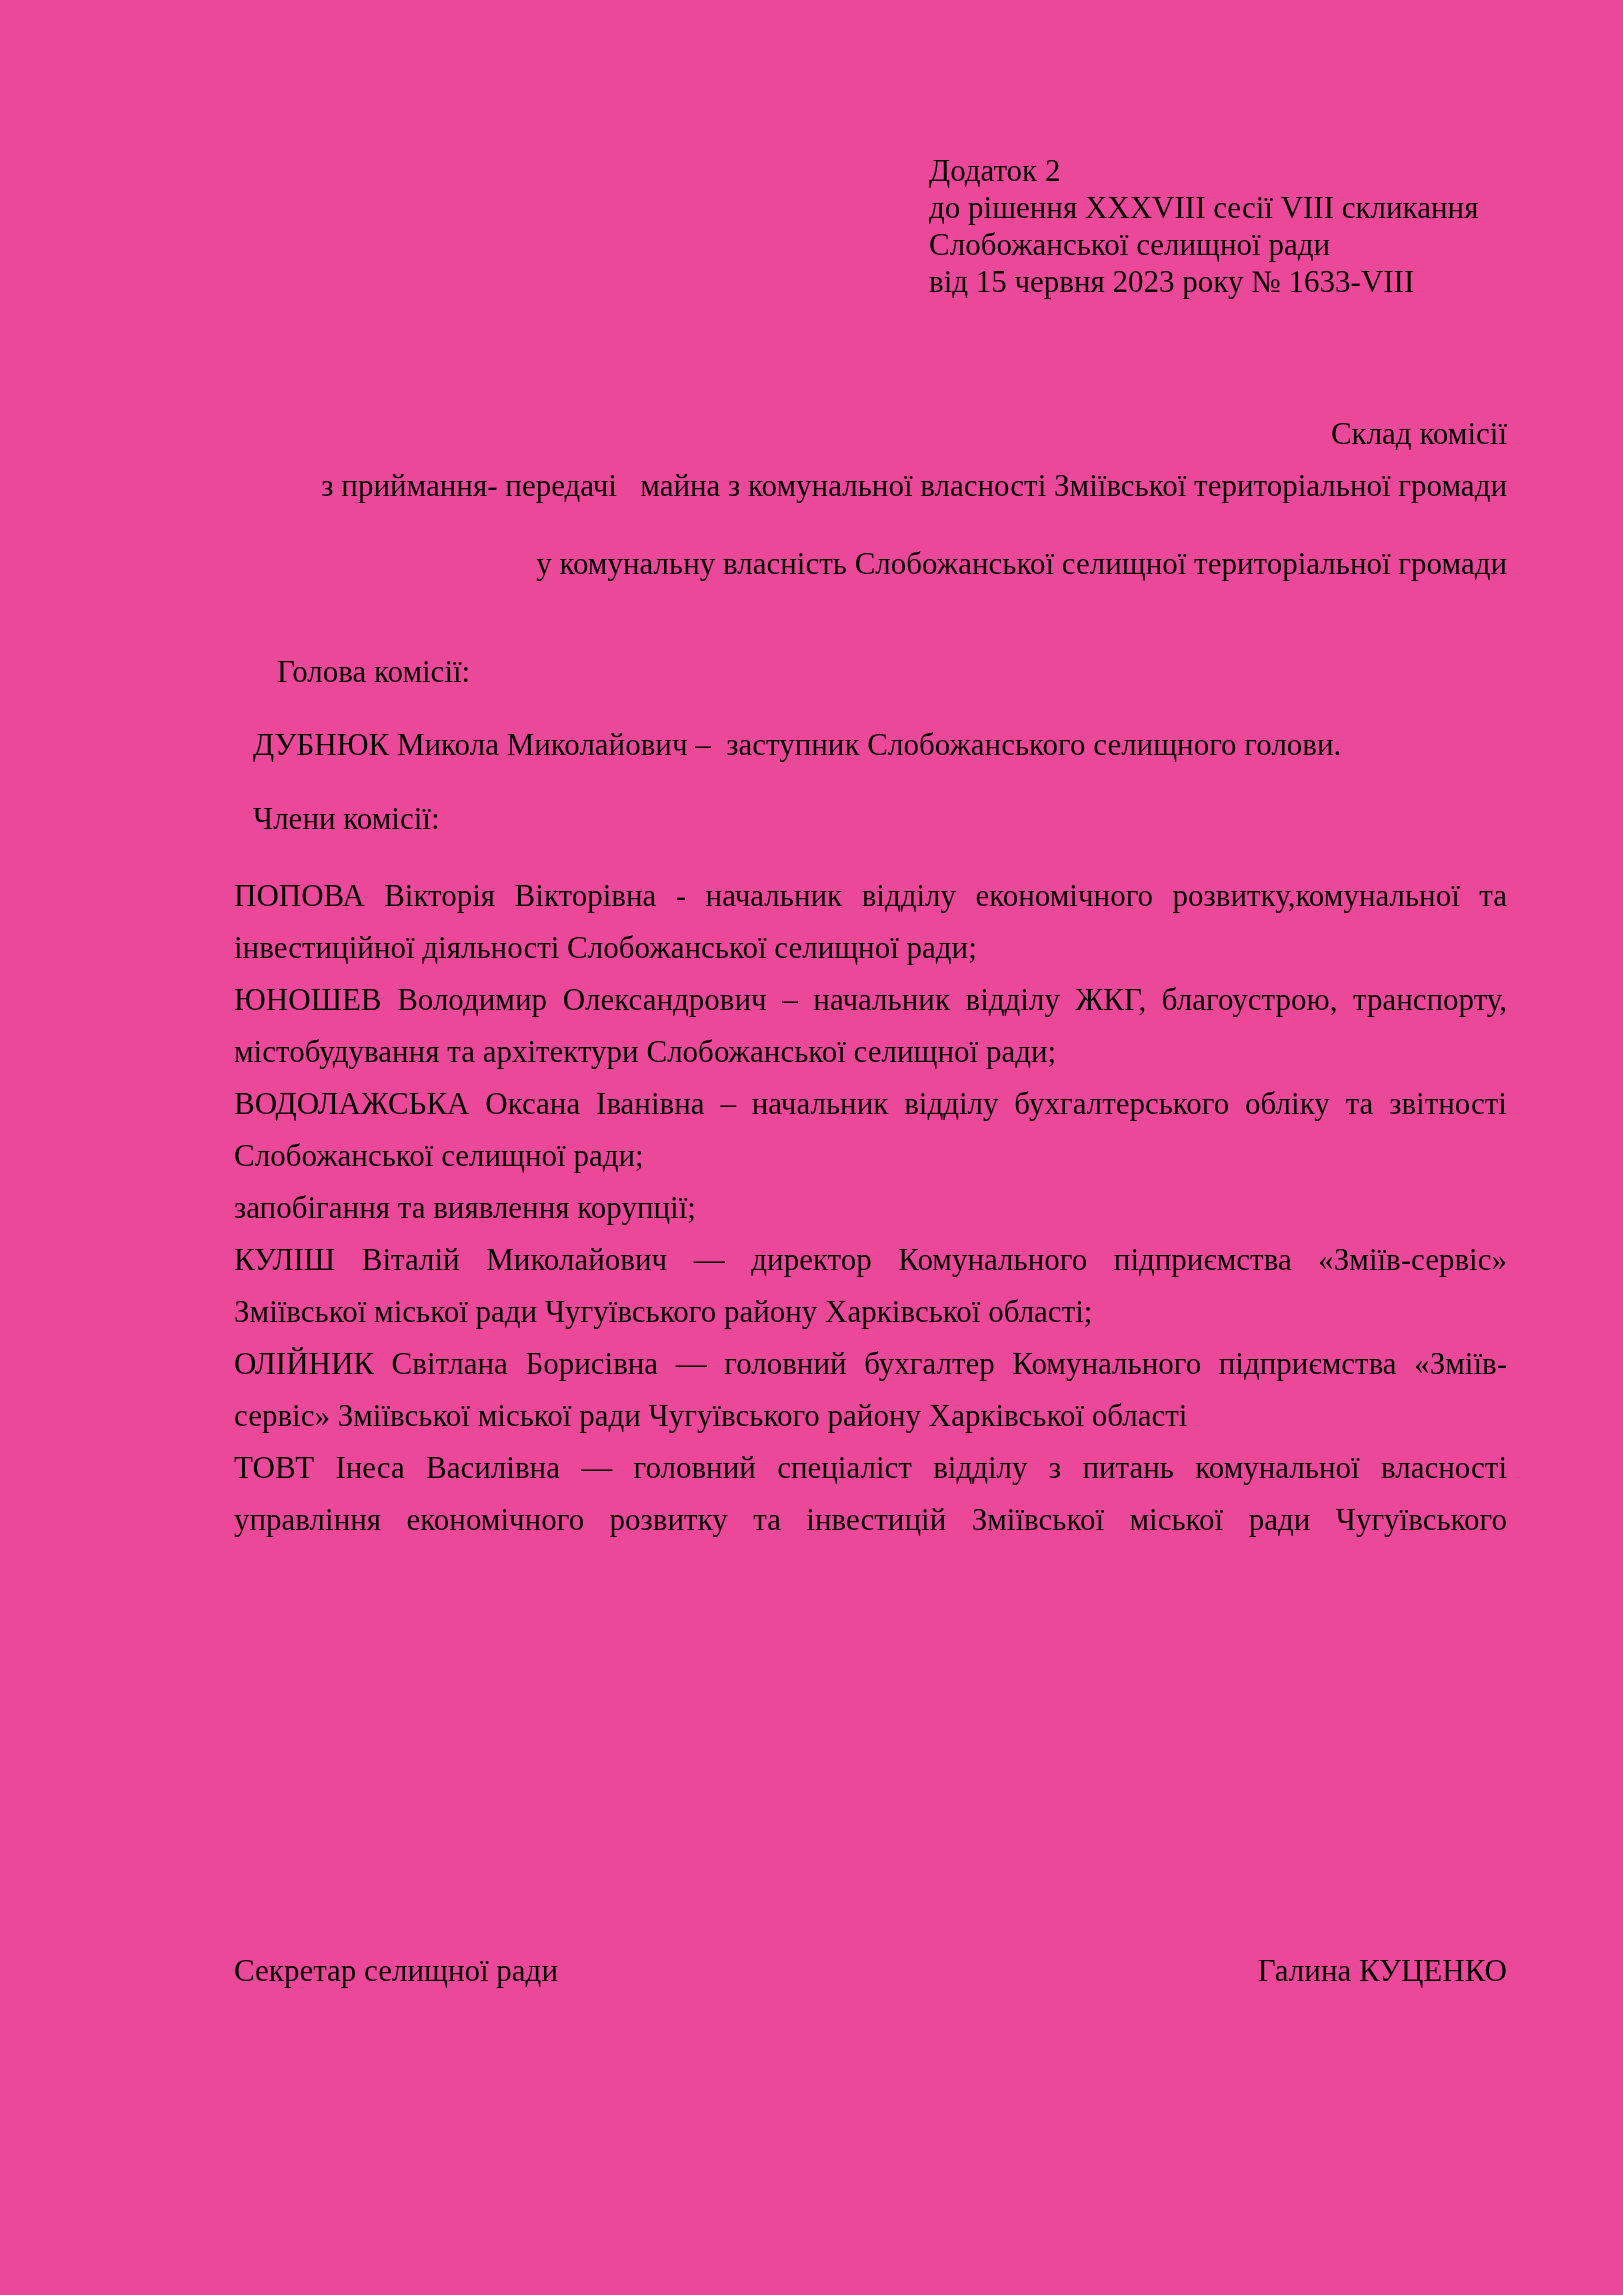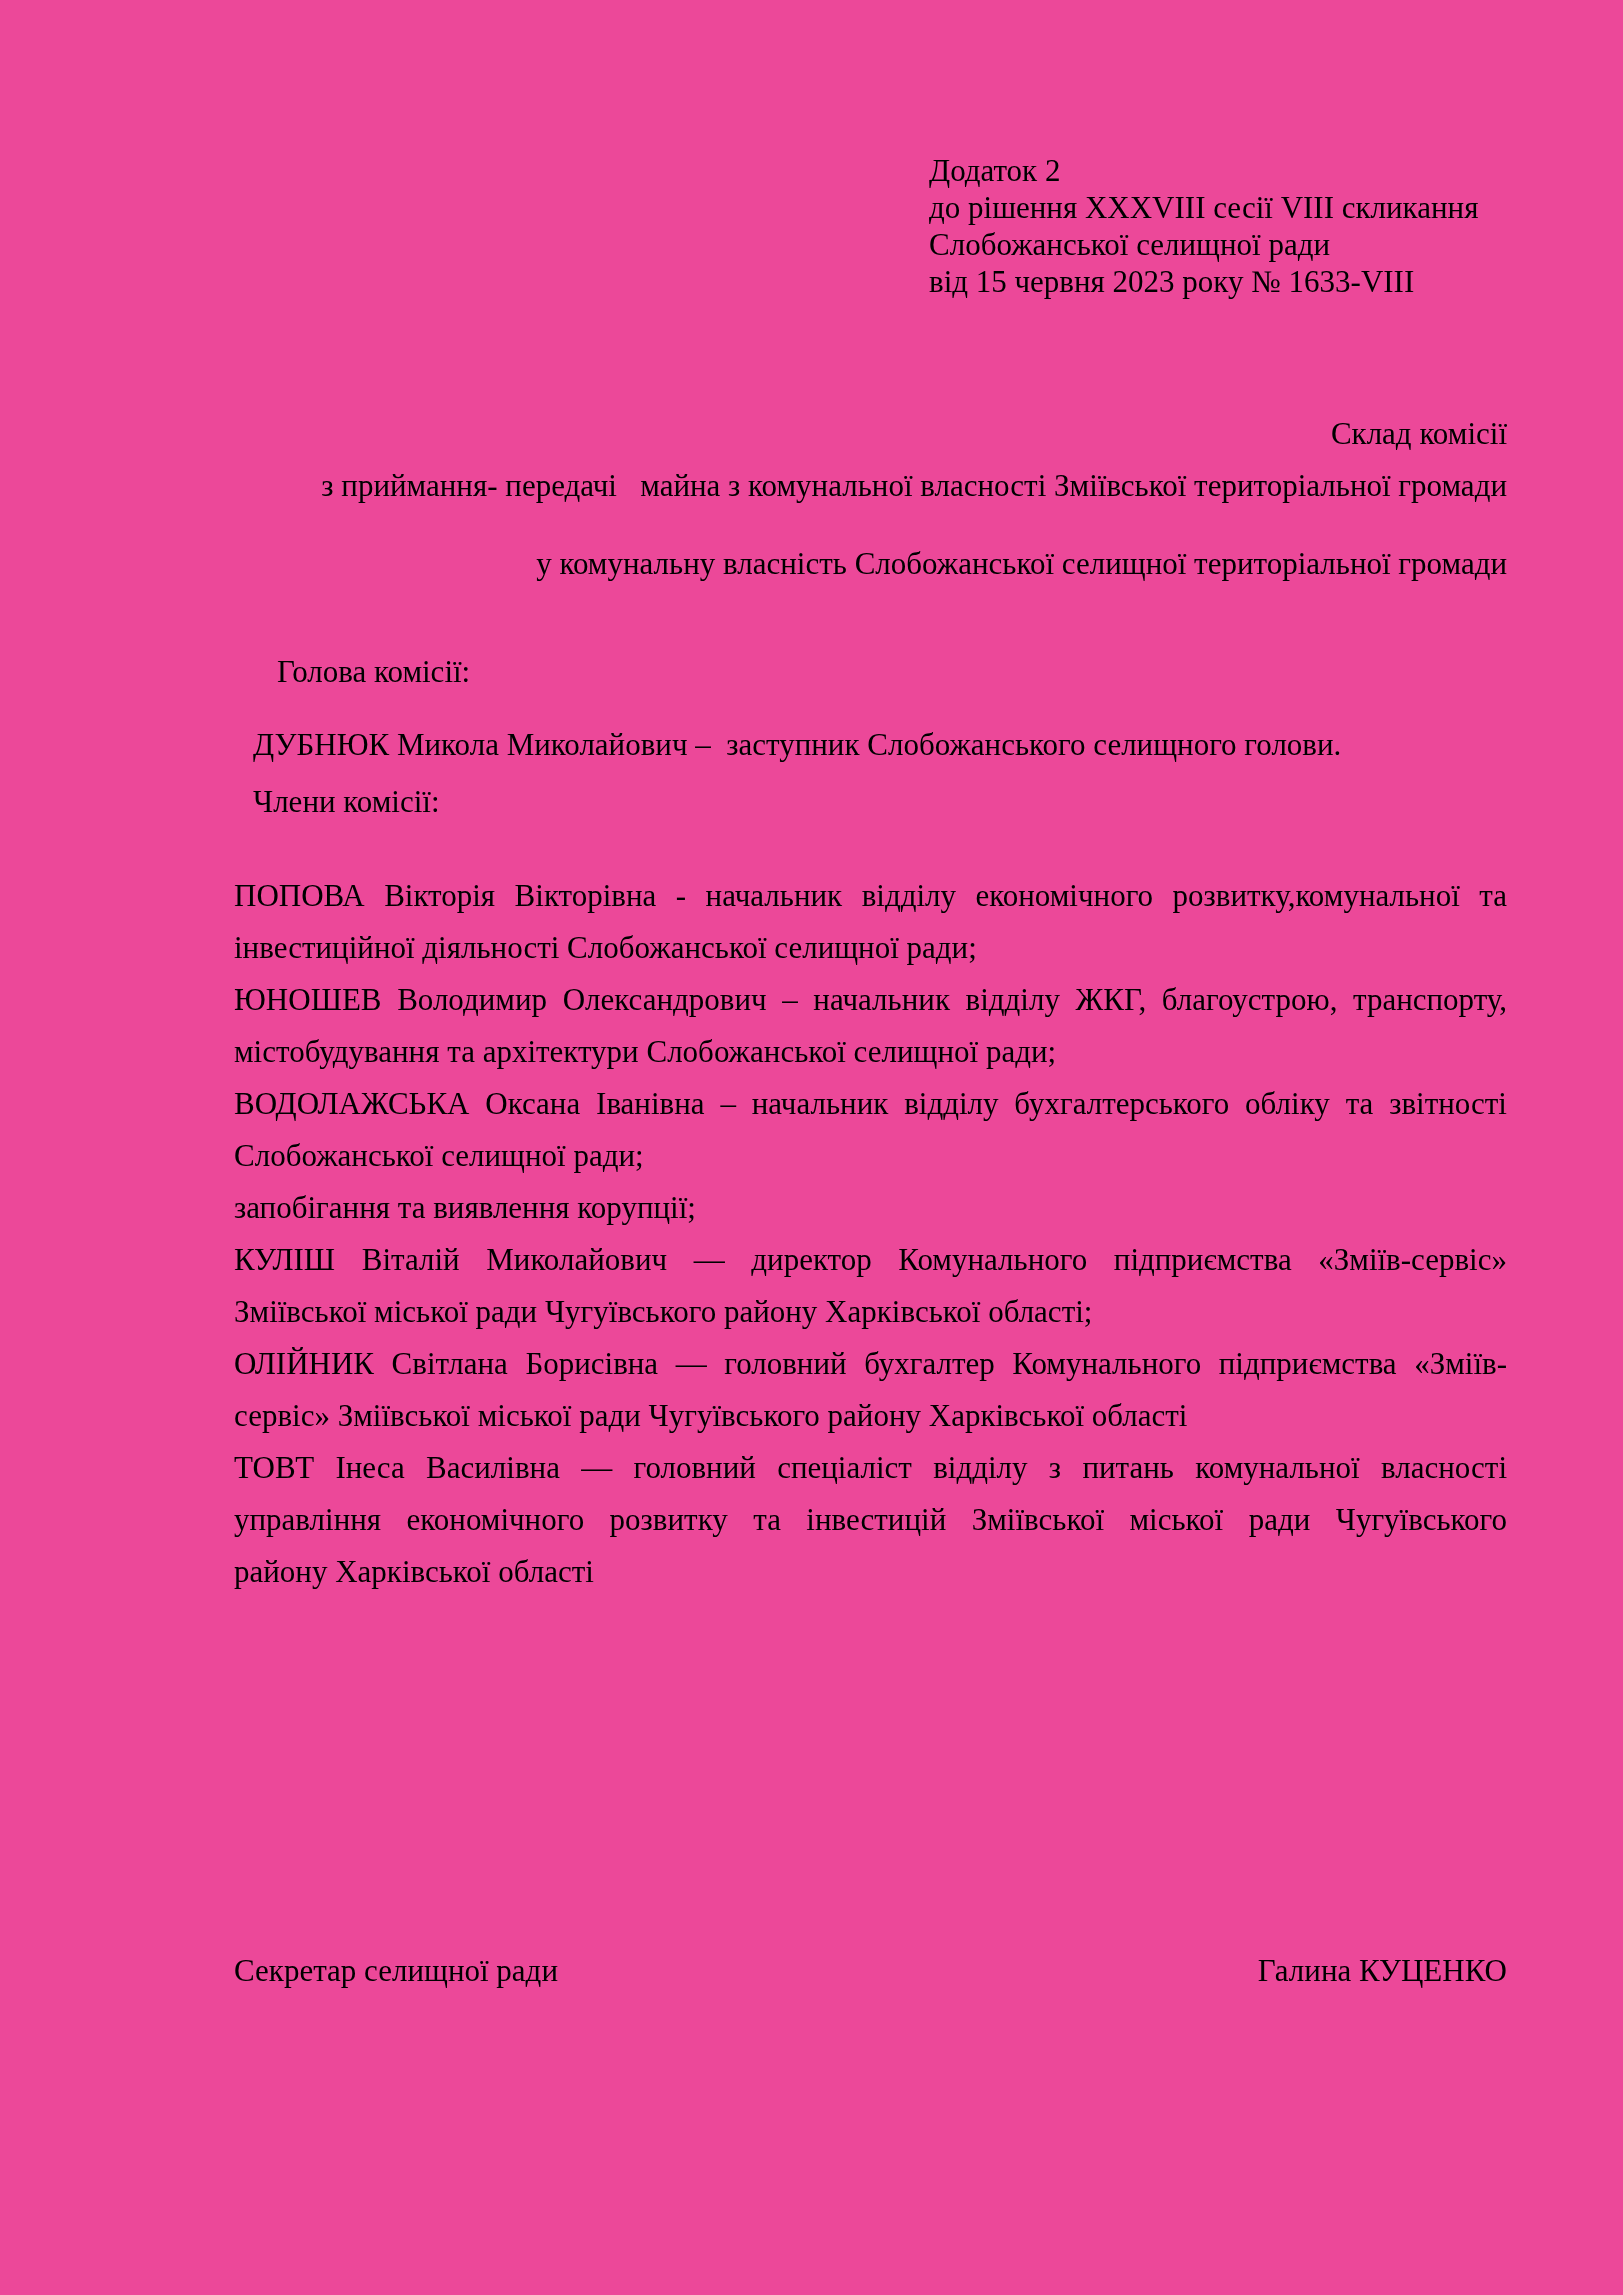"Члени комісії:" .pos-members-label { top: 776px -> 793px }
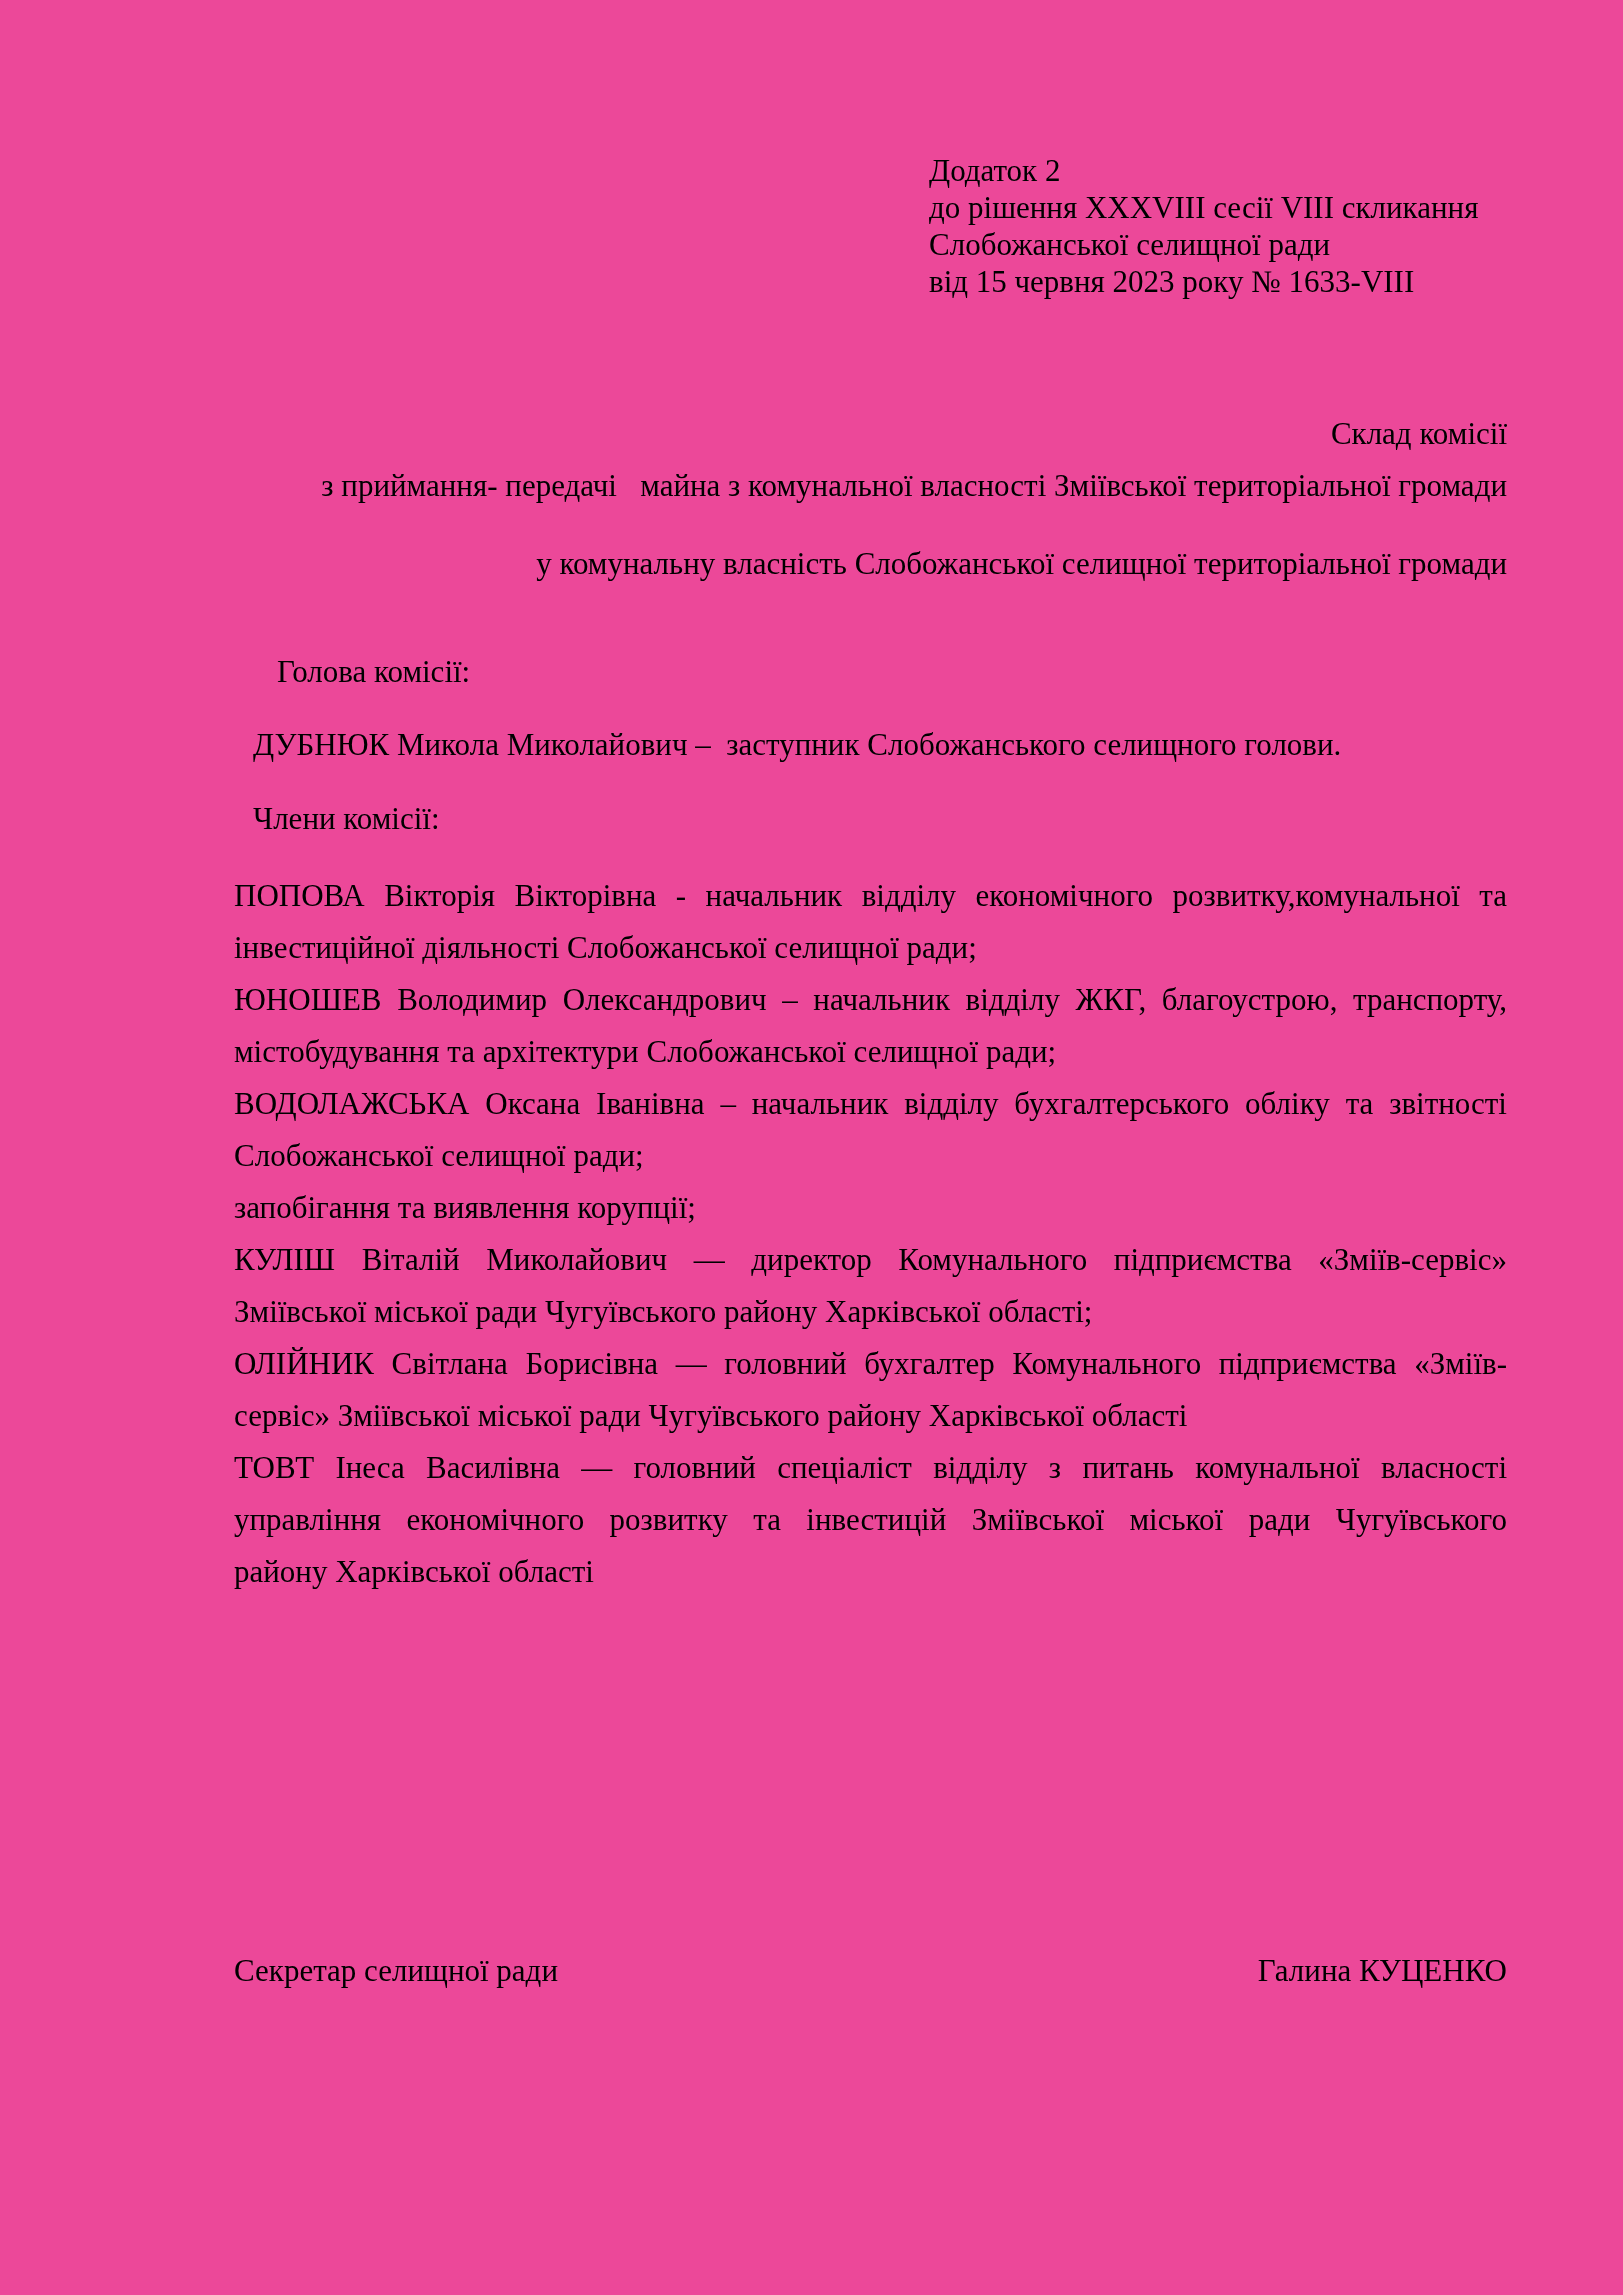"району Харківської області" div.body-line { html: <div>району Харківської області</div> -> none }
